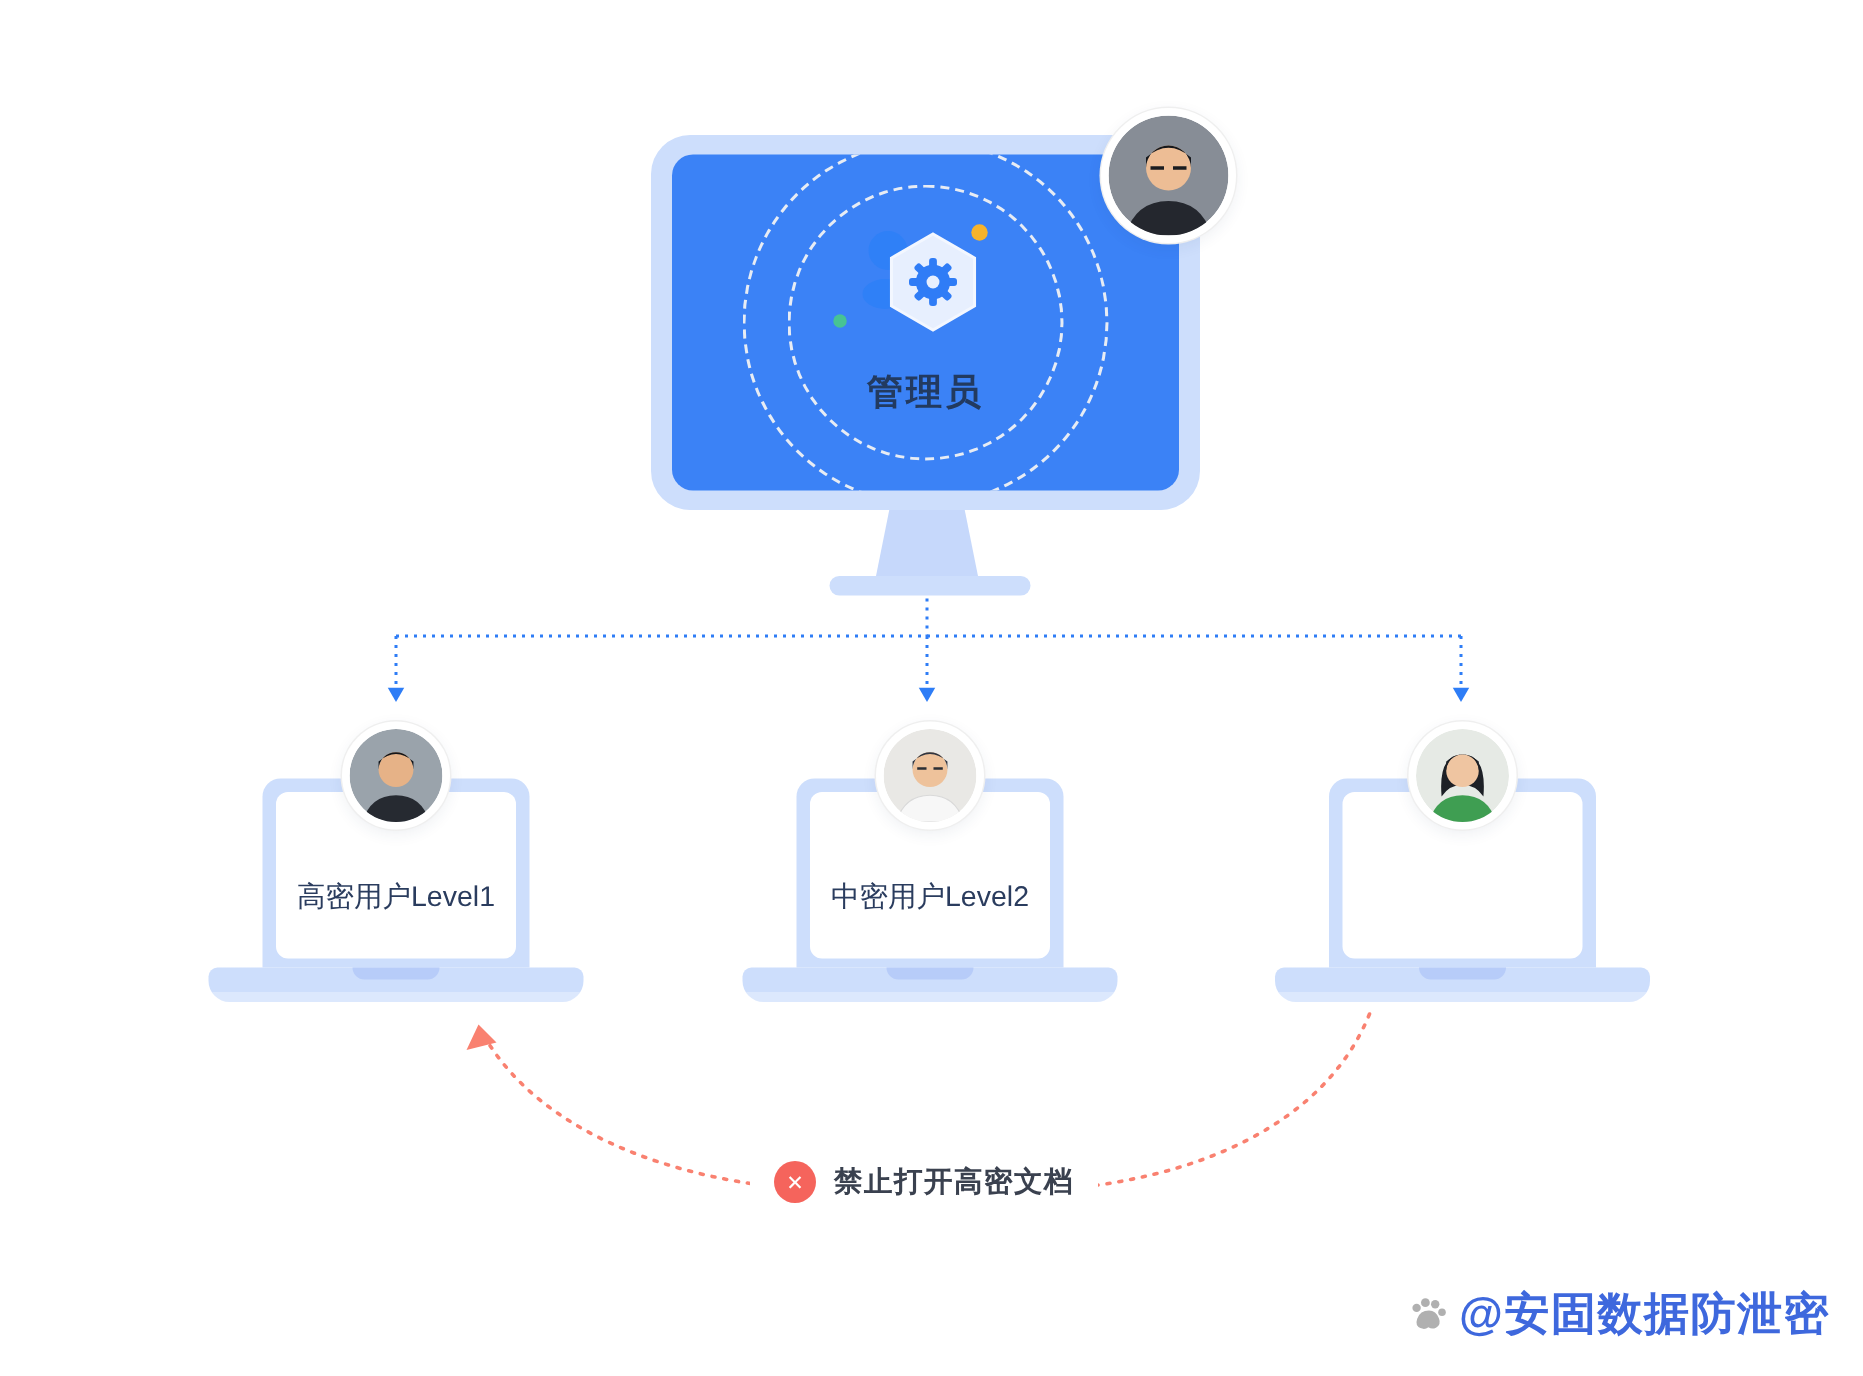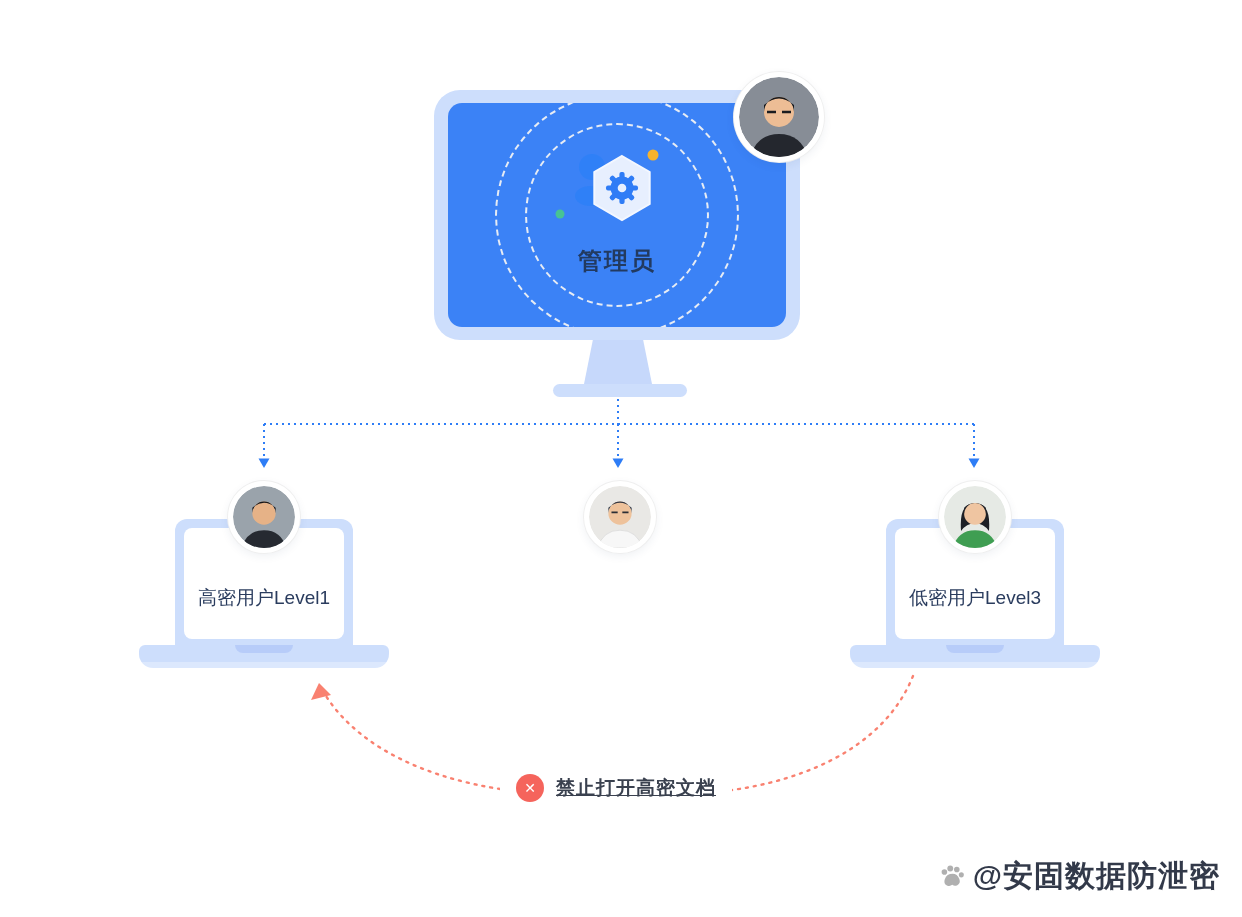"中密用户Level2" div.laptop { html: none -> <div> <div> <div></div> <div>中密用户Level2</div> </div> <div> <div></div> </div> </div> }
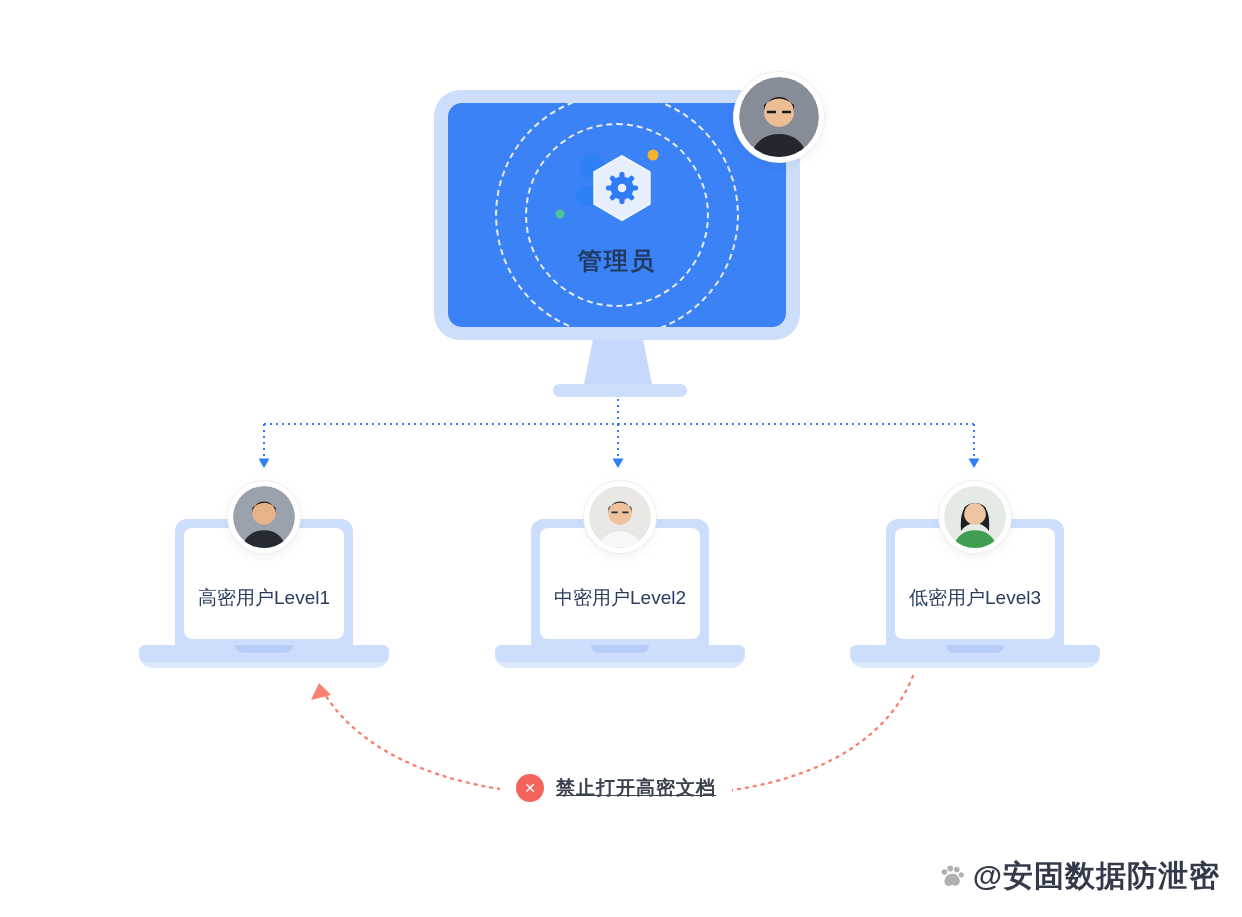"低密用户Level3" div.laptop-label { html: <div>低密用户Level3</div> -> none }
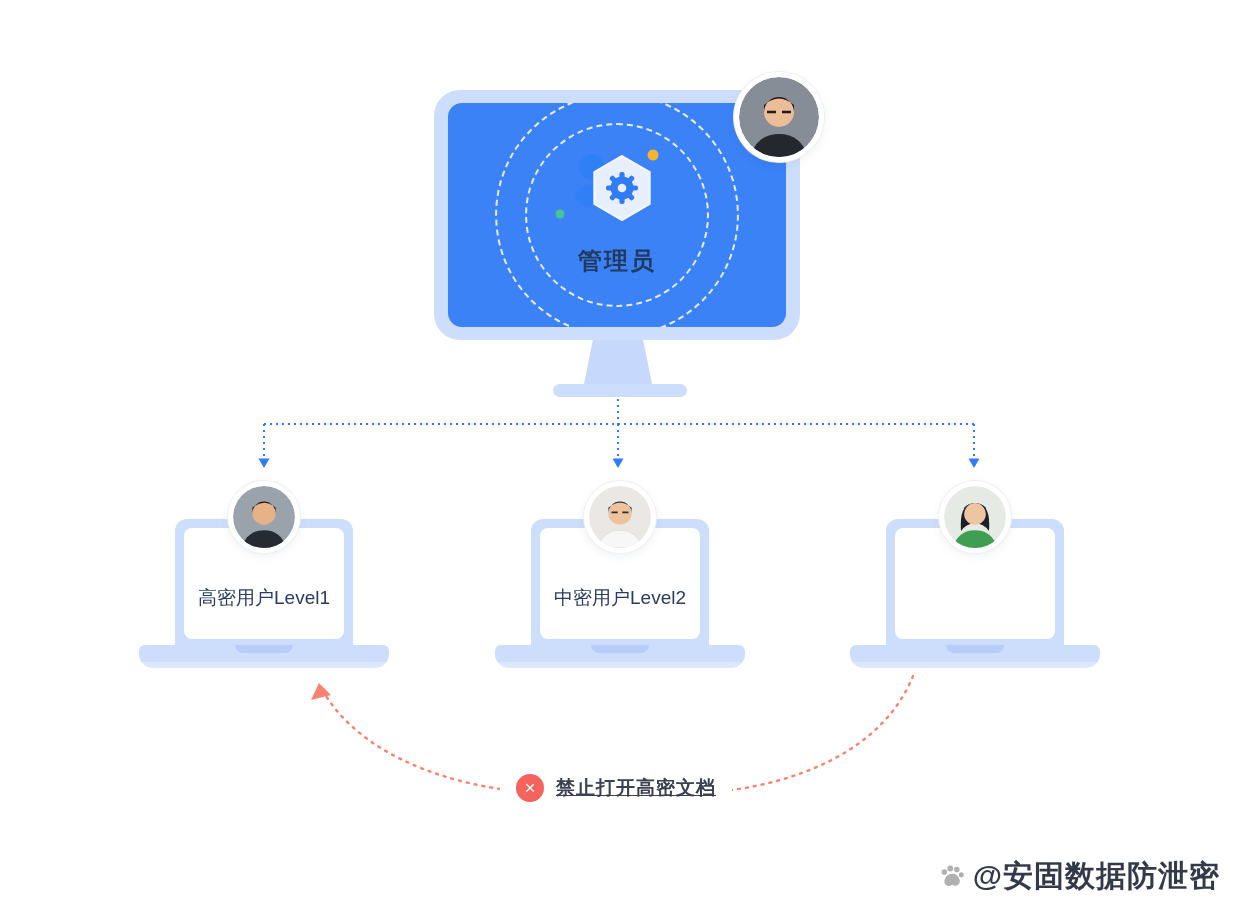"禁止打开高密文档" .restriction-text { text-decoration: underline -> none }
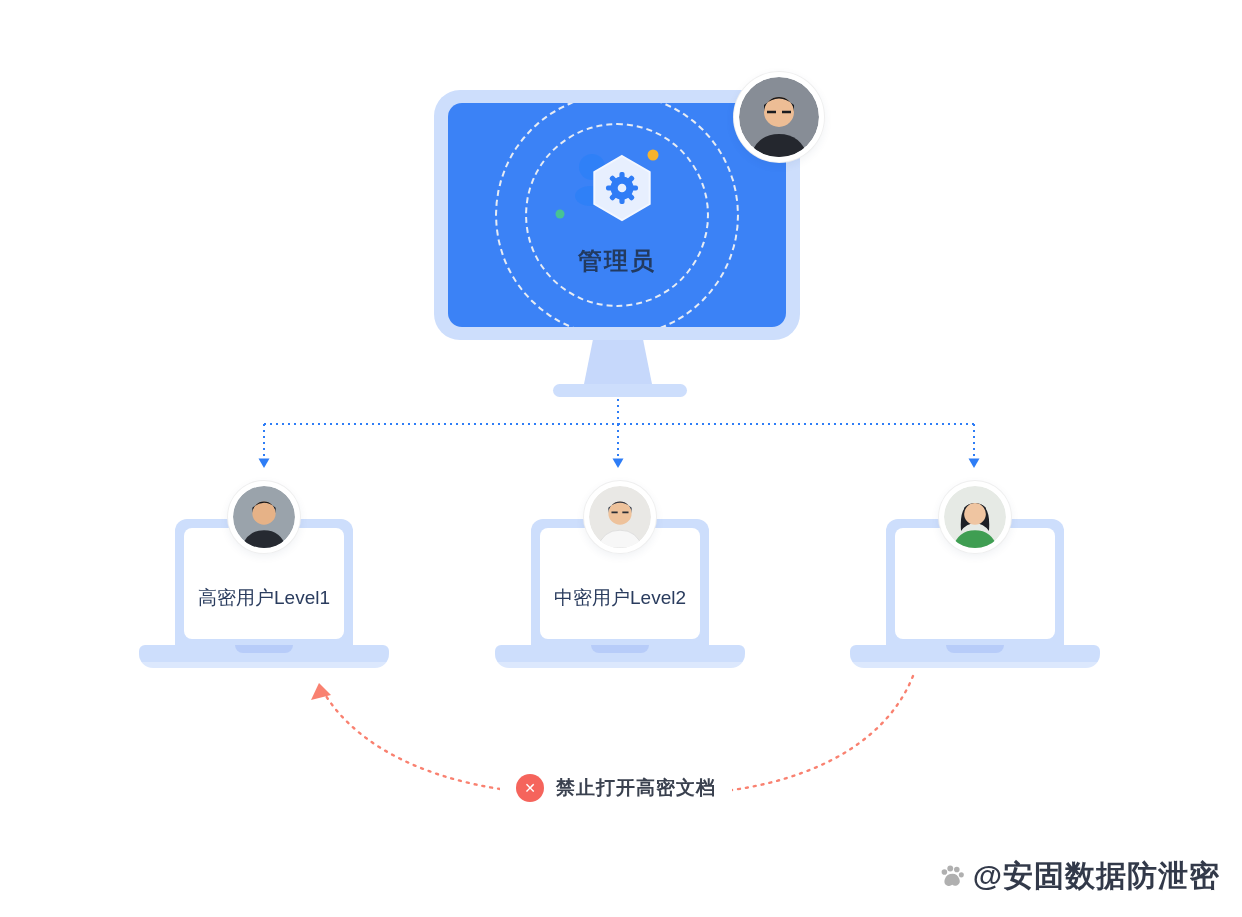"@安固数据防泄密" .watermark-text { color: #0f172a -> #1d4ed8 }
